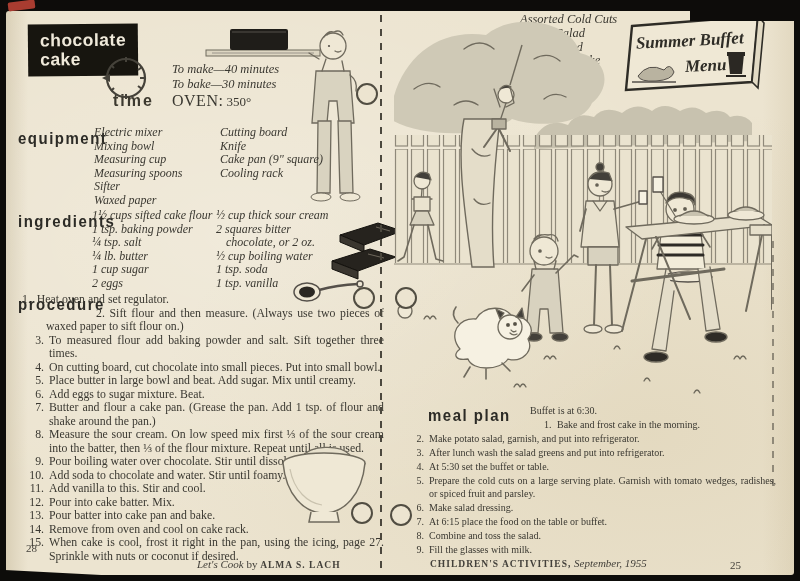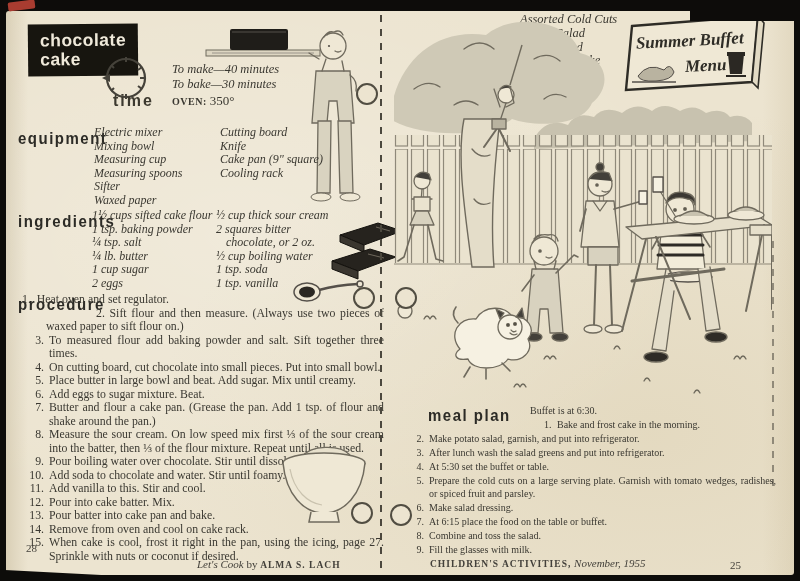"OVEN:" .oven-label { font-size: 10px -> 16px; font-weight: 700 -> 400 }
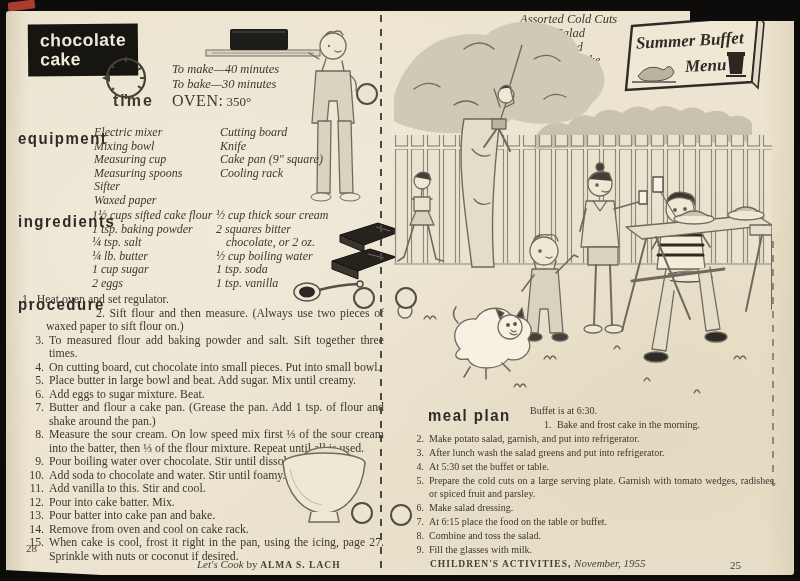"November, 1955" span.ital { text: November -> September }
